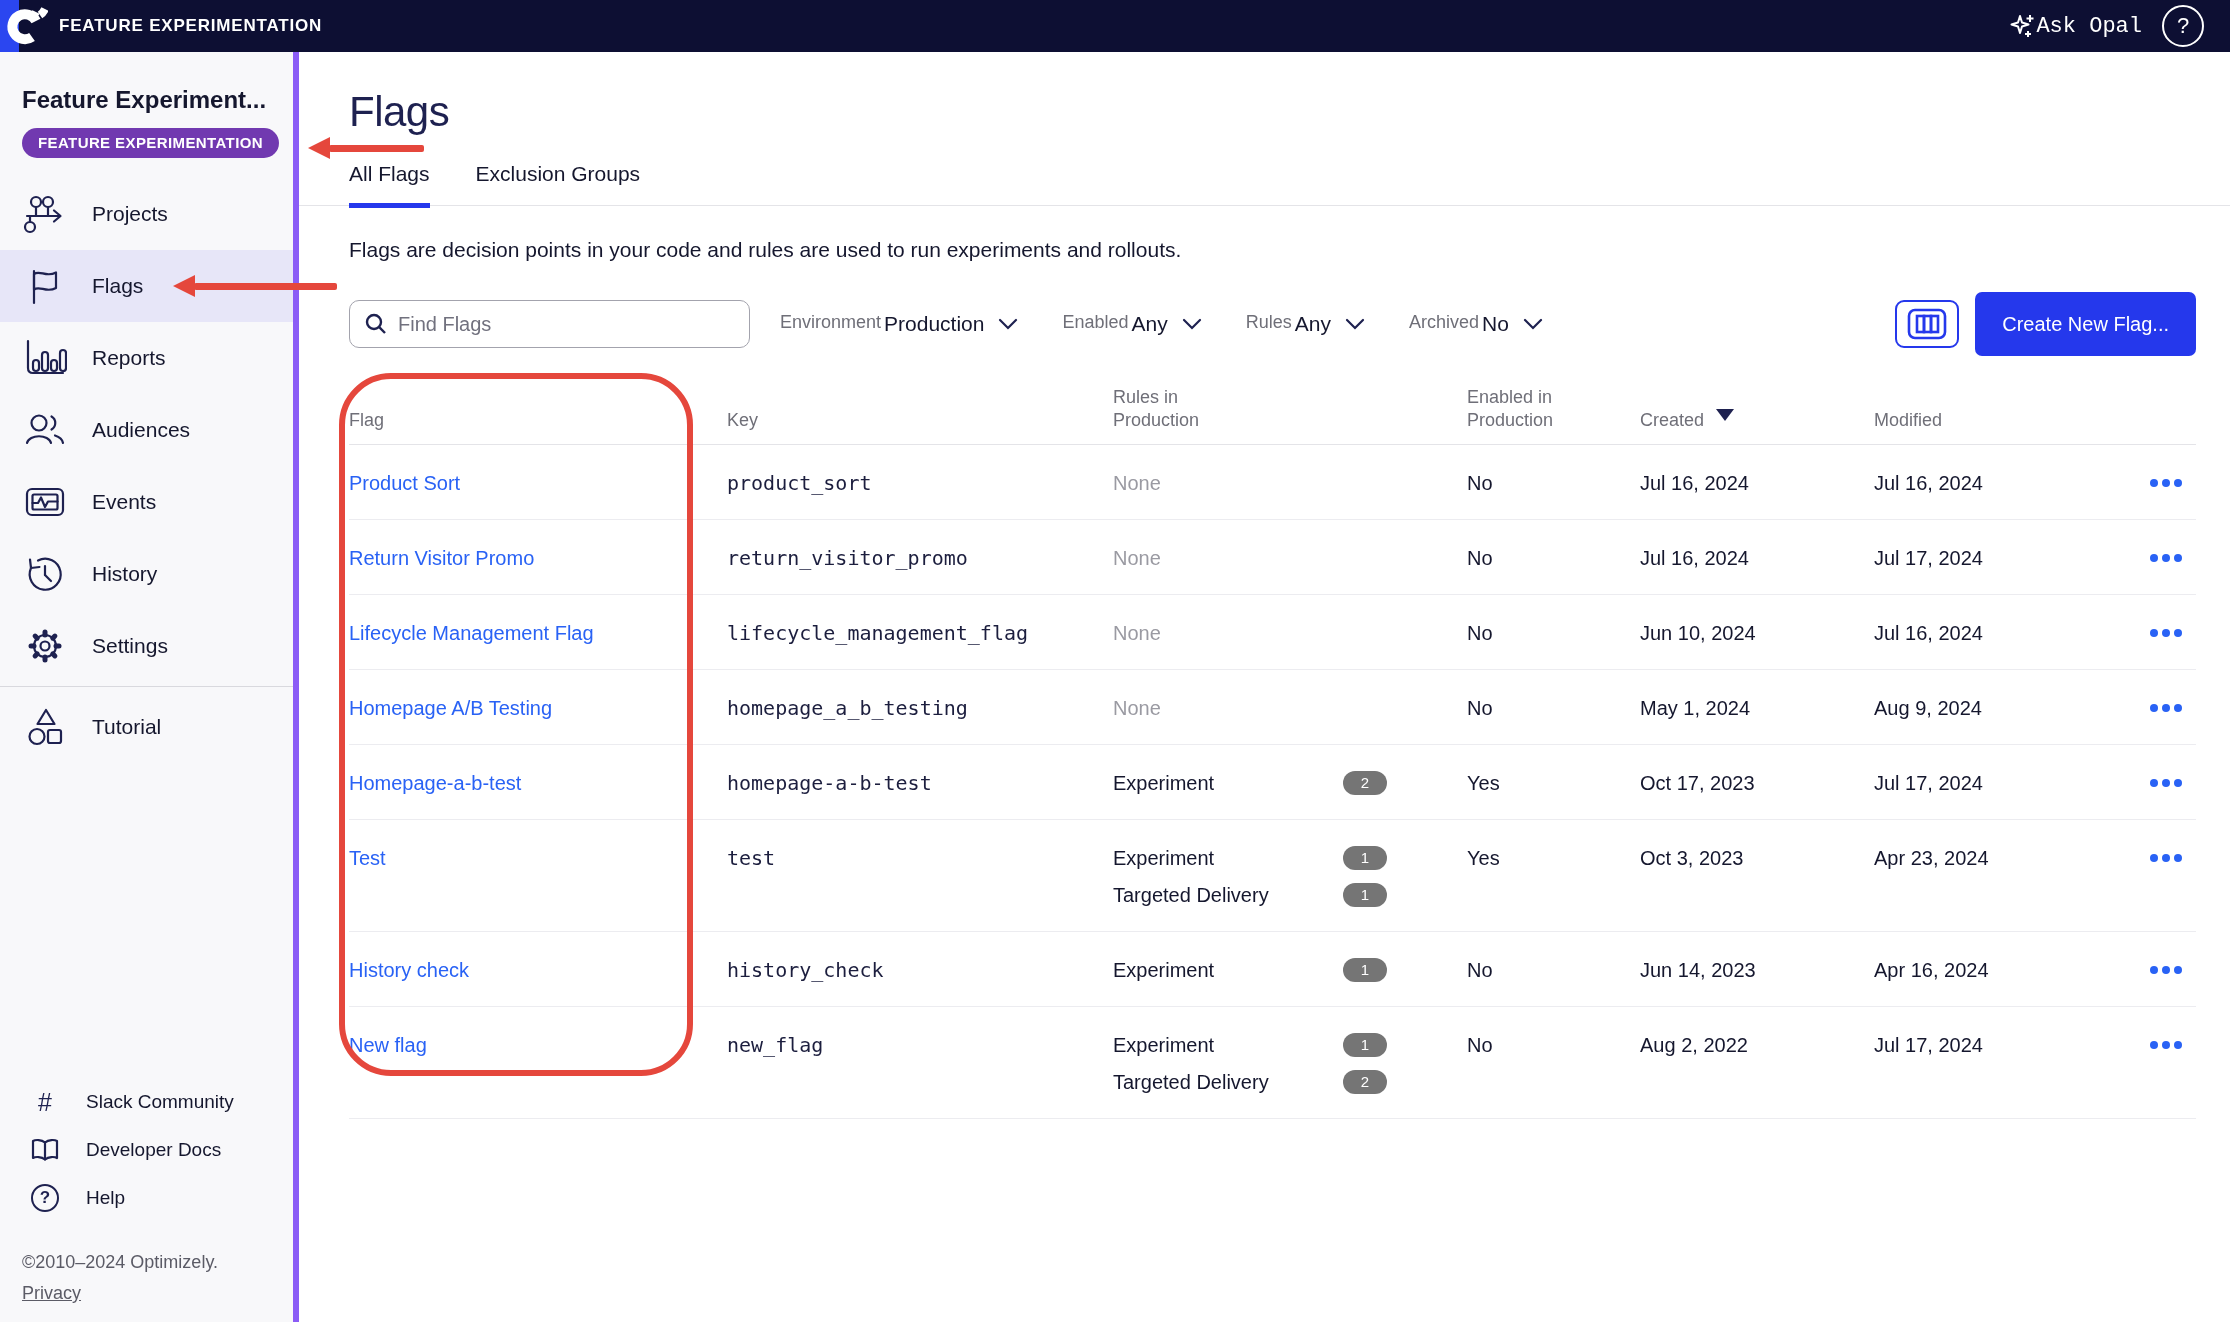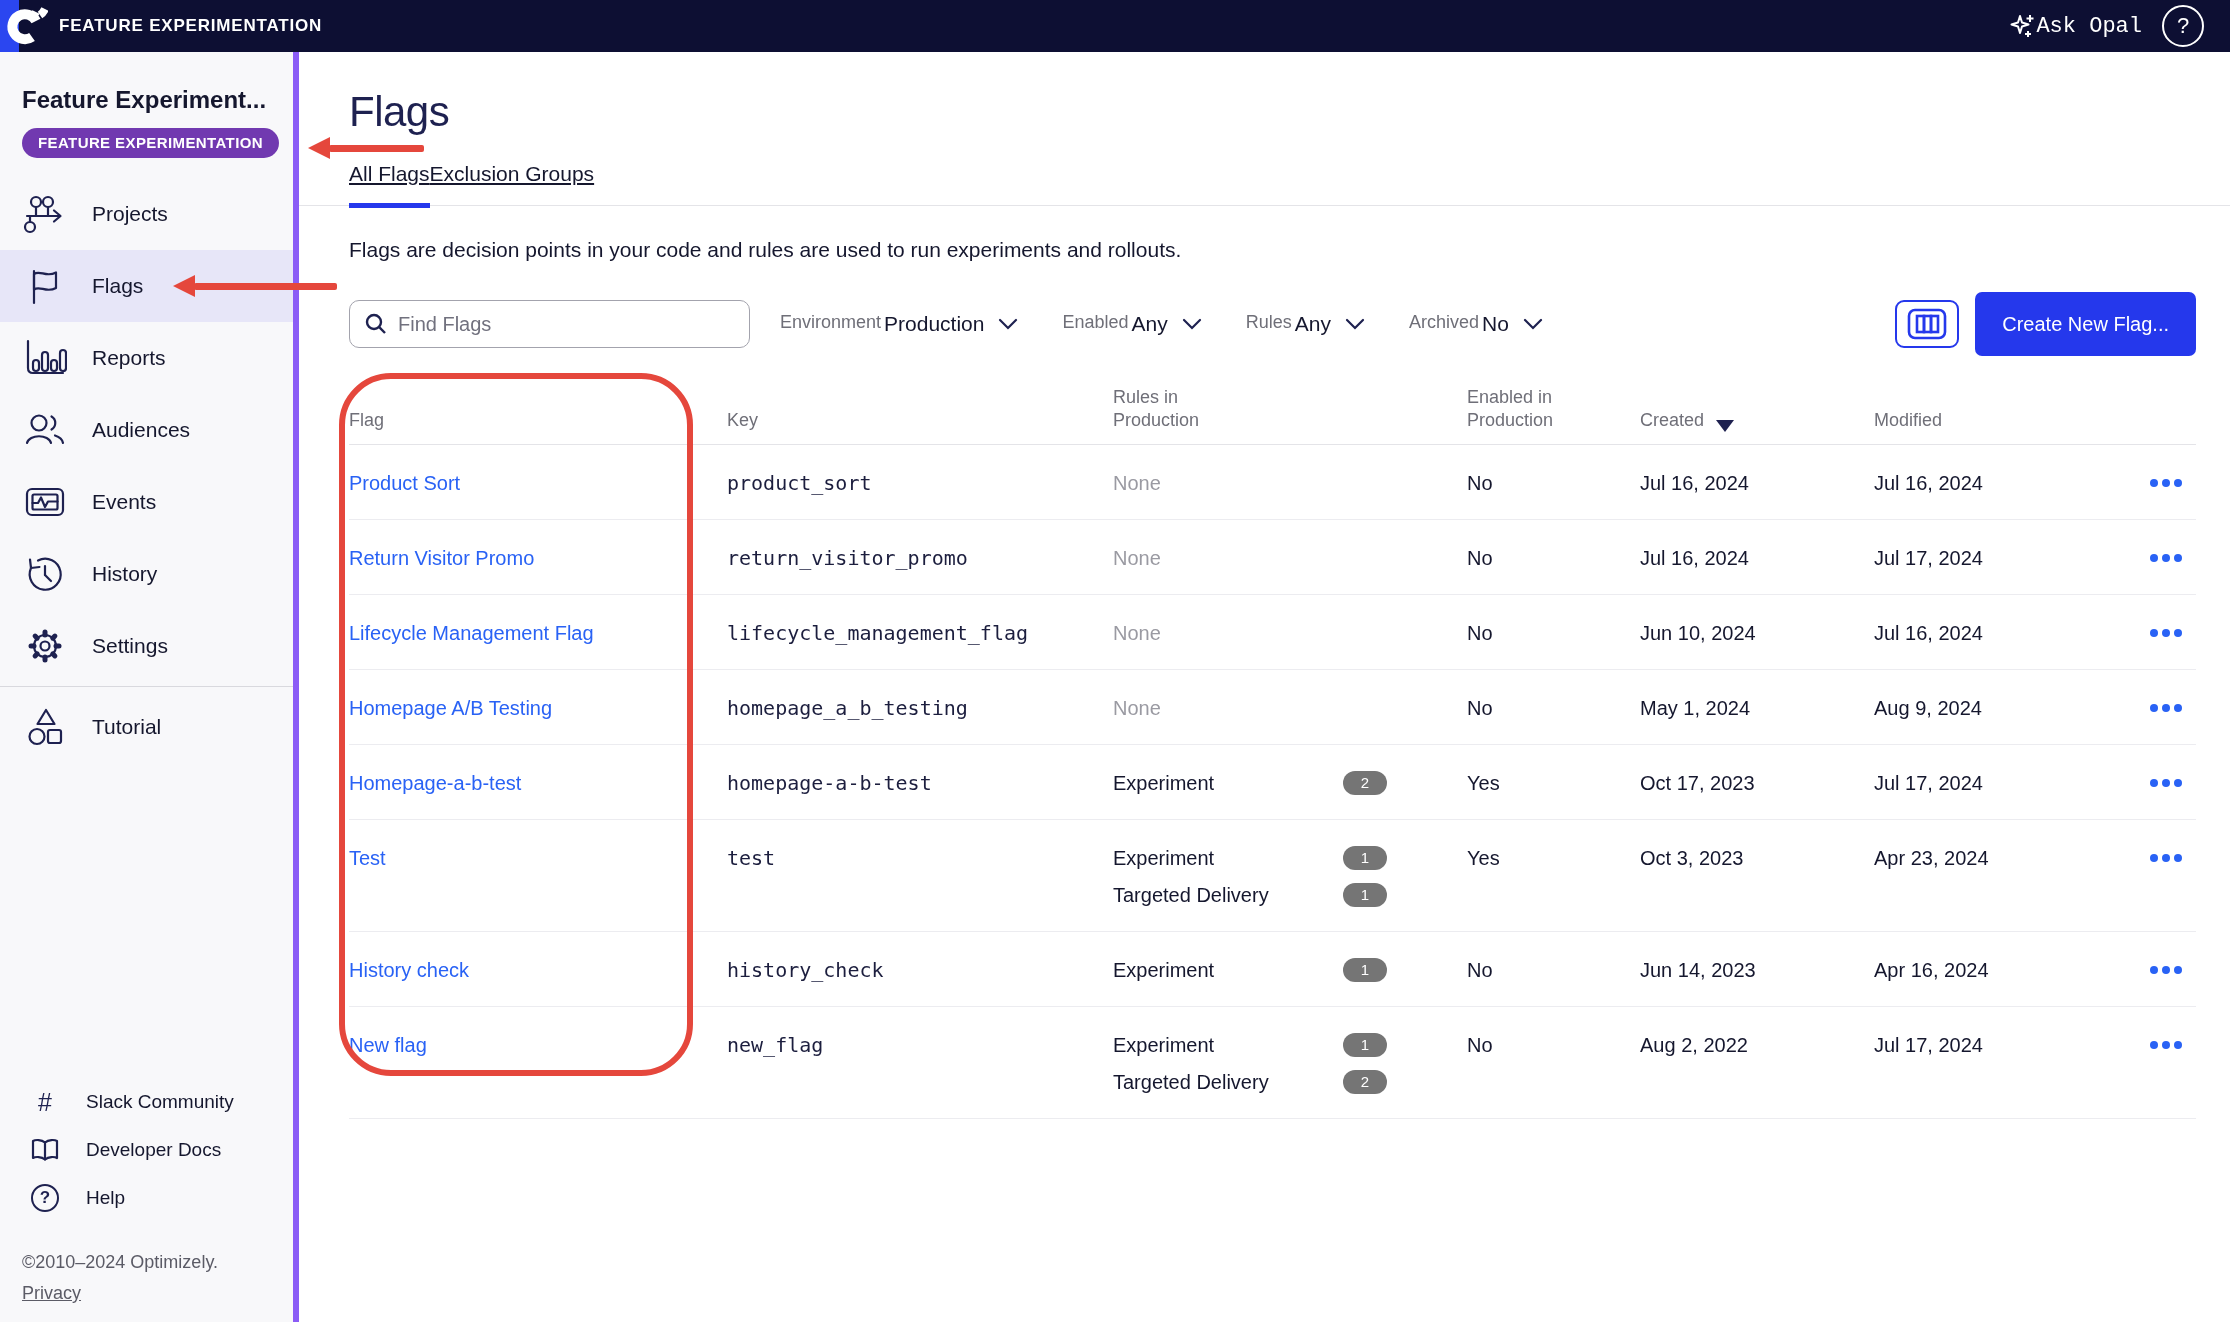"All Flags" .tabs { gap: none -> 46px; text-decoration: underline -> none }
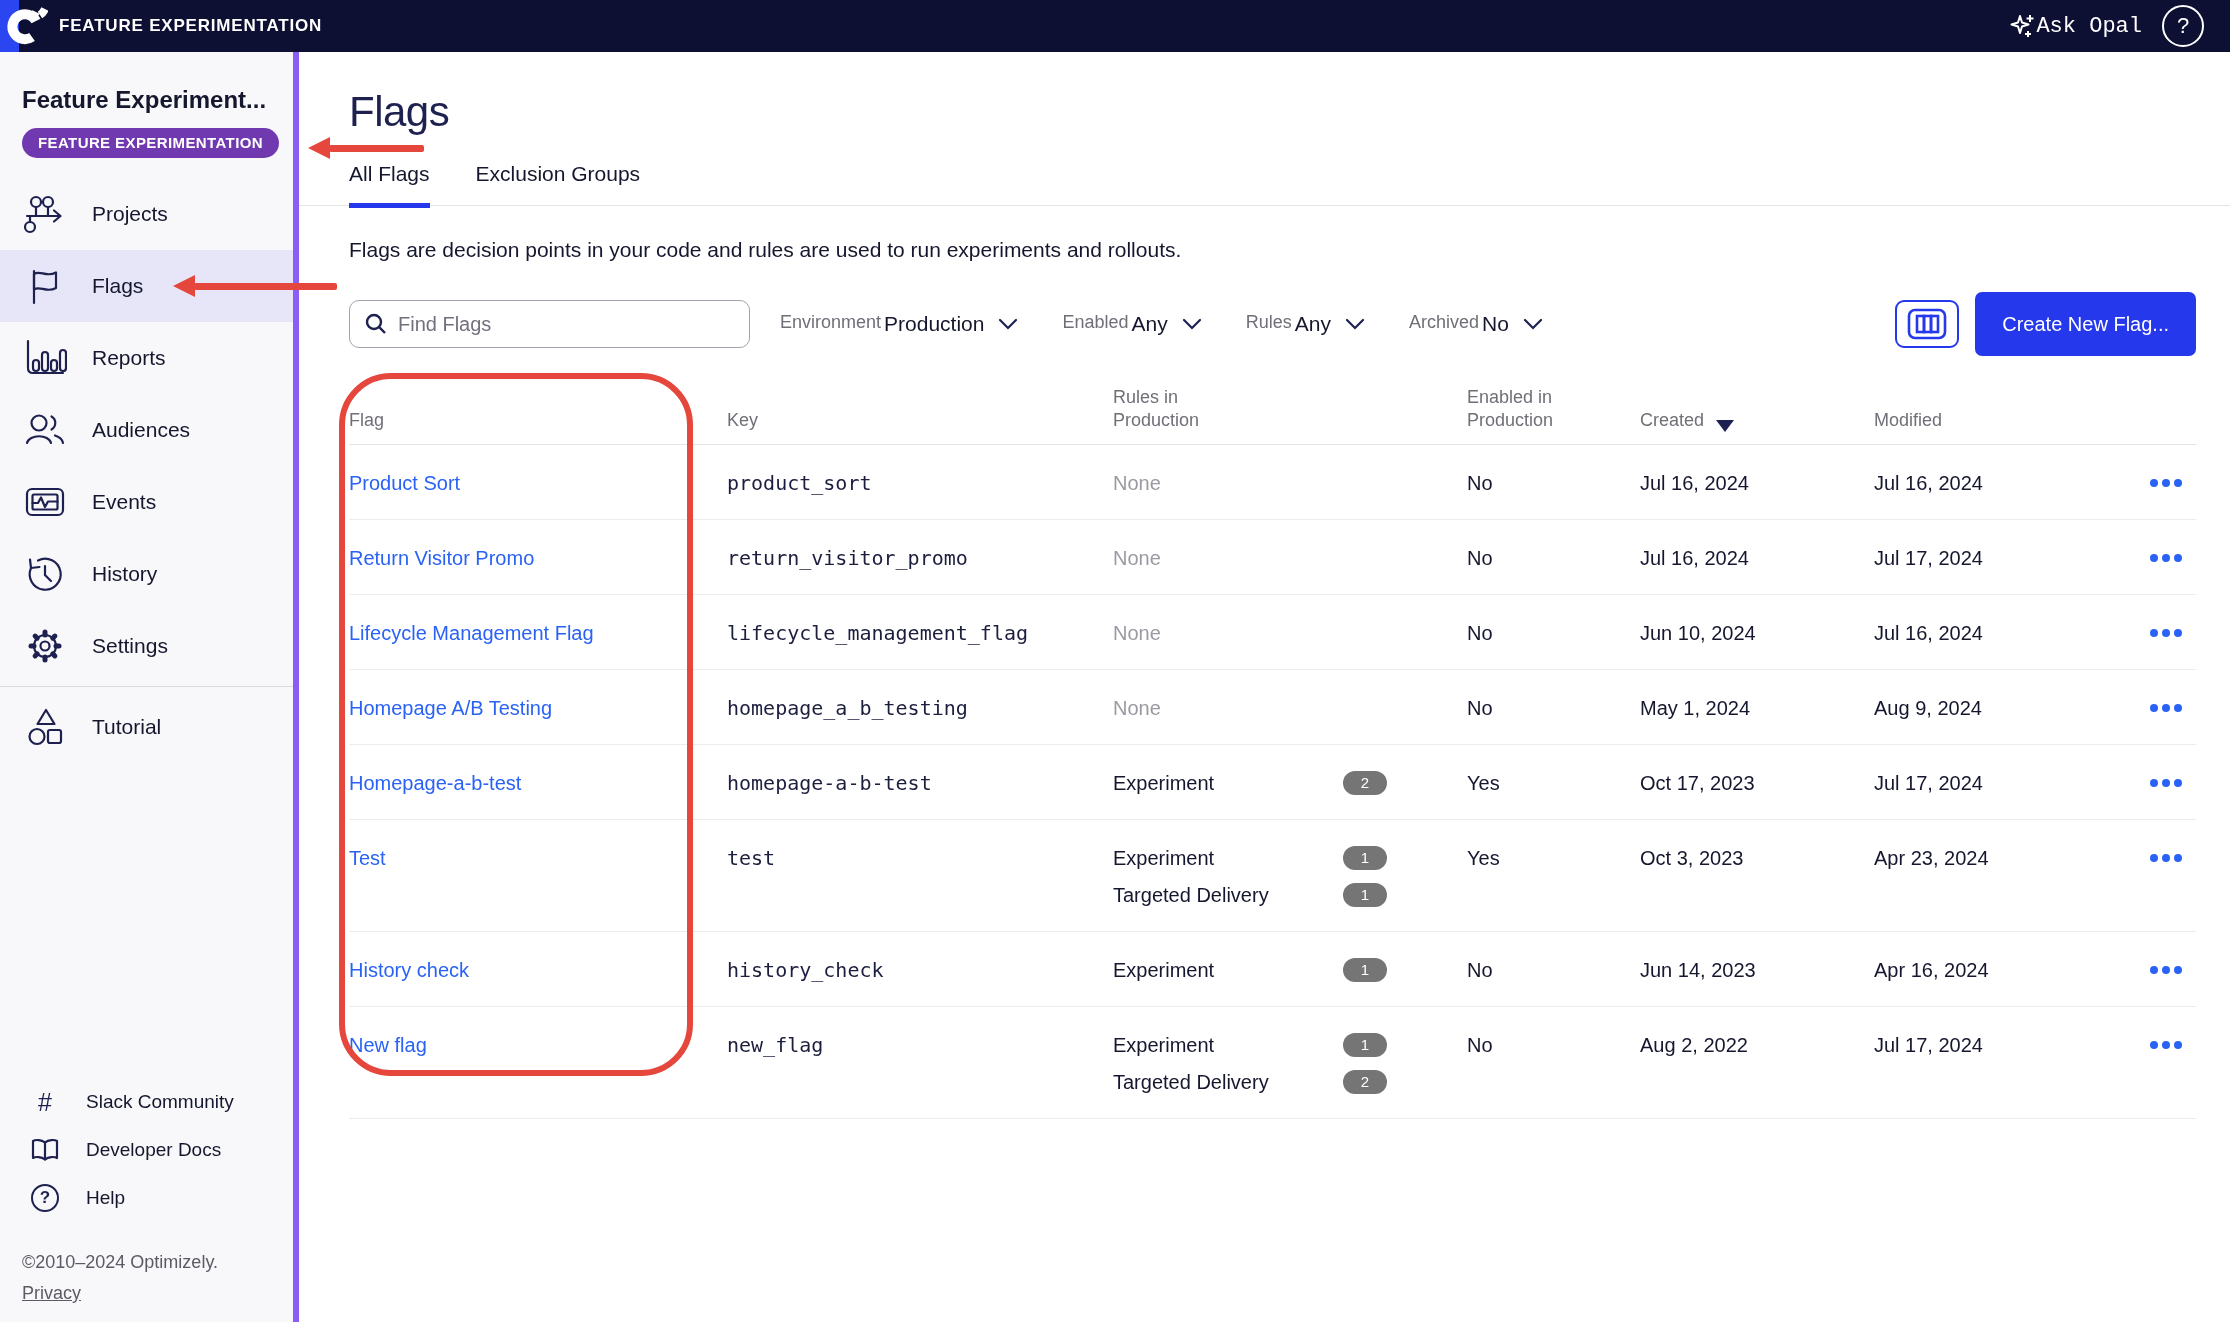"Created" .th-created { align-items: flex-end -> flex-start }
